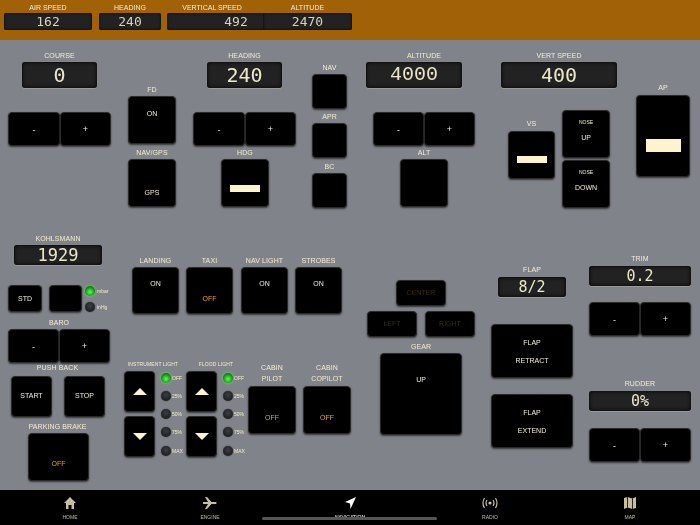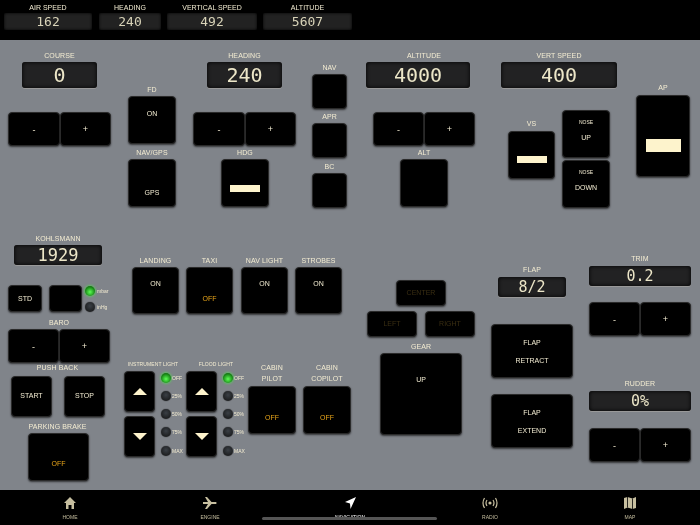"162" .topbar { background: #000000 -> #a16207 }
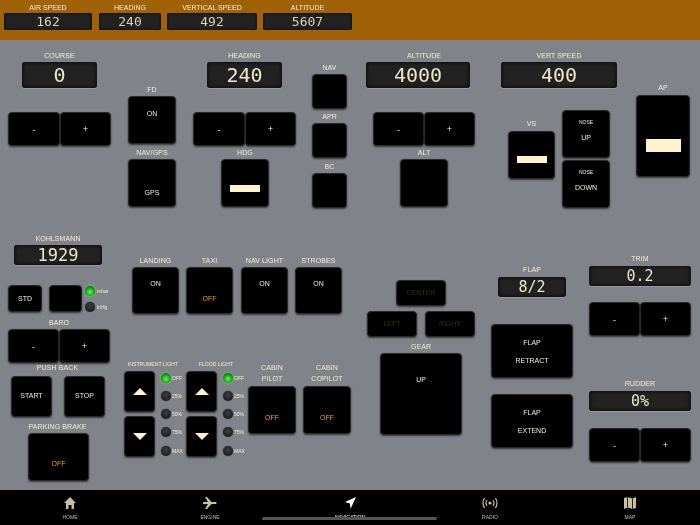"492" div.tdisp { padding-left: none -> 24px }
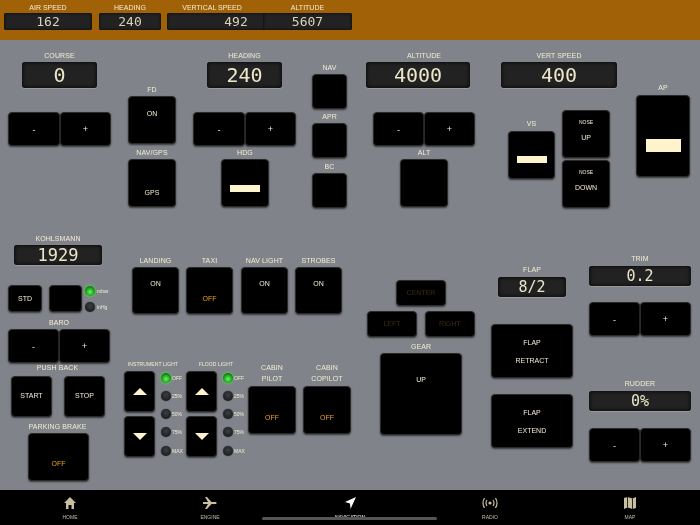"5607" div.tdisp { text: 5607 -> 2470 }
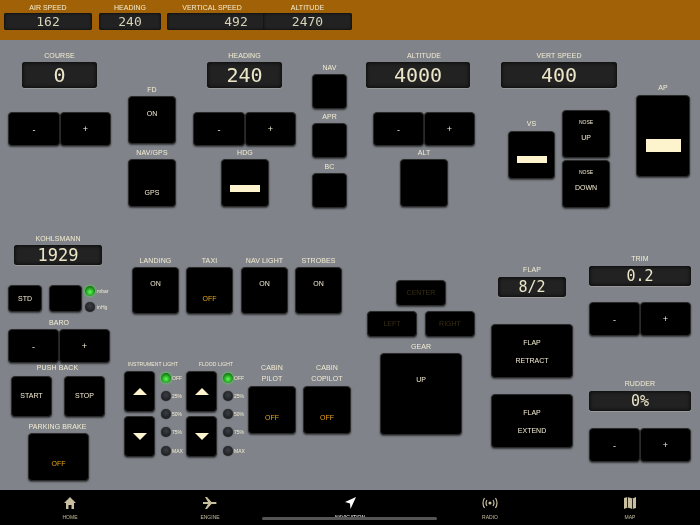"4000" div.disp { font-family: none -> Liberation Mono, monospace; width: 104px -> 96px }
